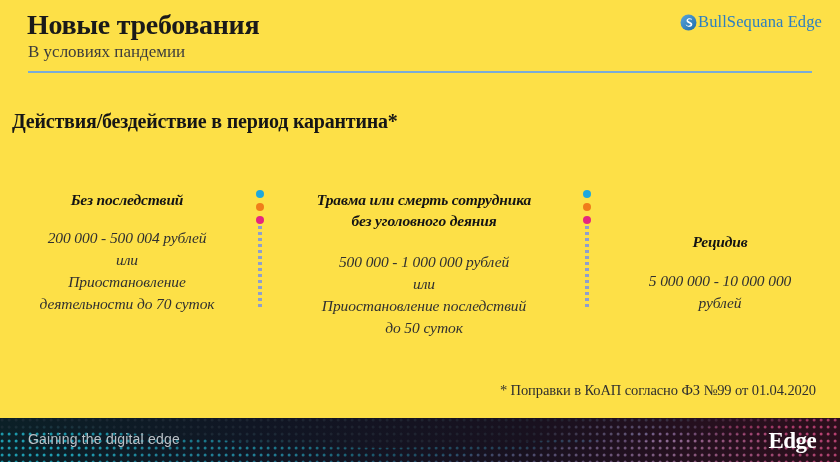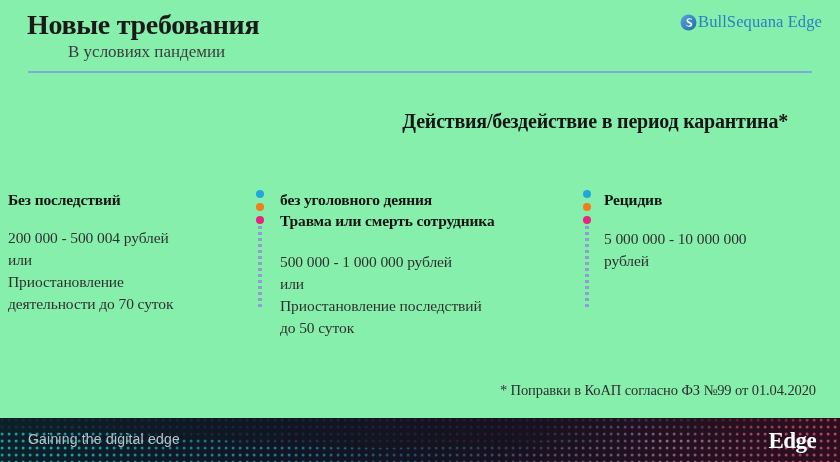"Новые требования" .slide { background: #86efac -> #fde047 }
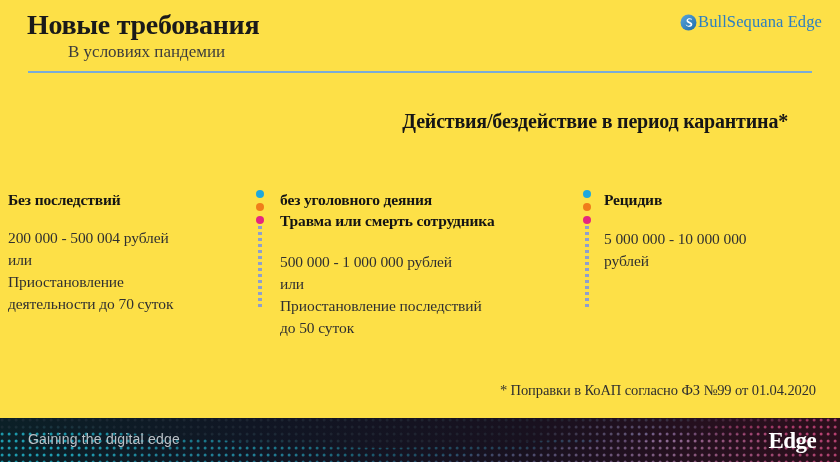"В условиях пандемии" .subtitle { margin-left: 40px -> none }
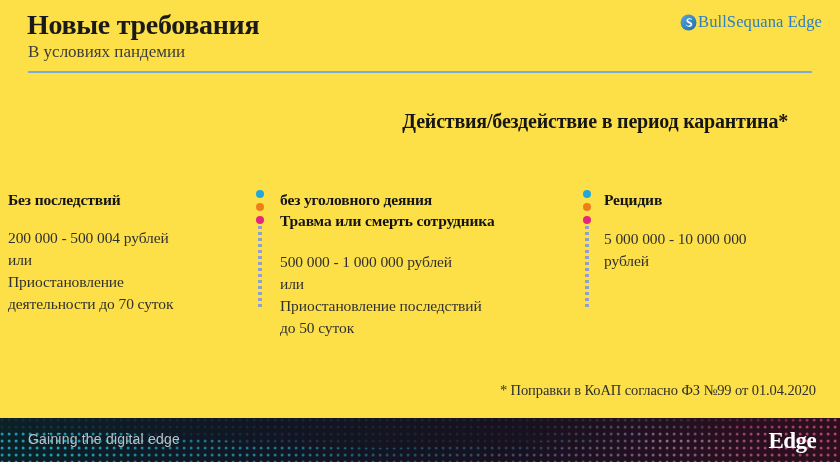"Действия/бездействие в период карантина*" .main-heading { padding-left: none -> 12px; text-align: right -> left }
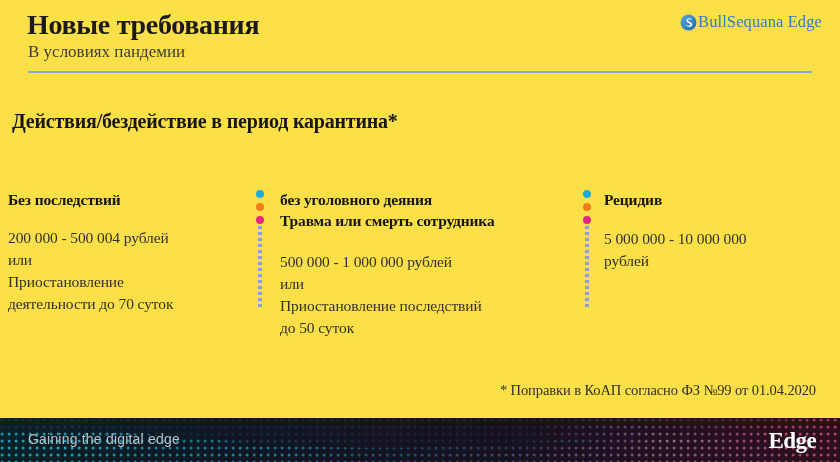"Без последствий" .col { font-style: none -> italic; text-align: left -> center }
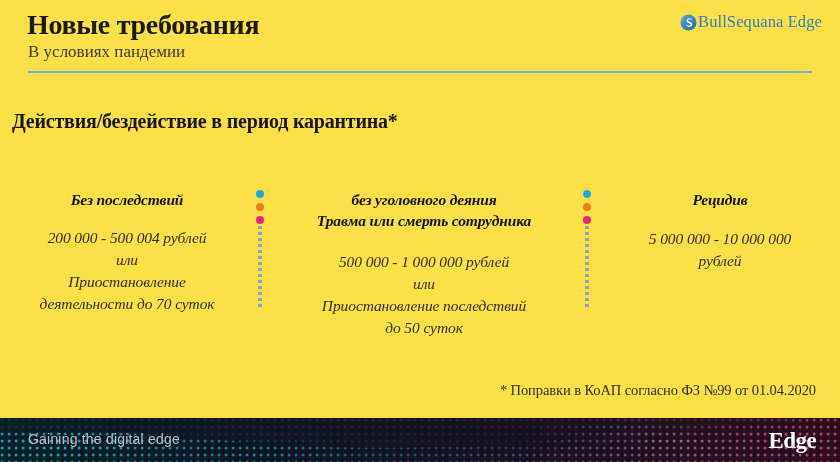"без уголовного деяния" div { order: before "Травма или смерть сотрудника" -> after "Травма или смерть сотрудника" }
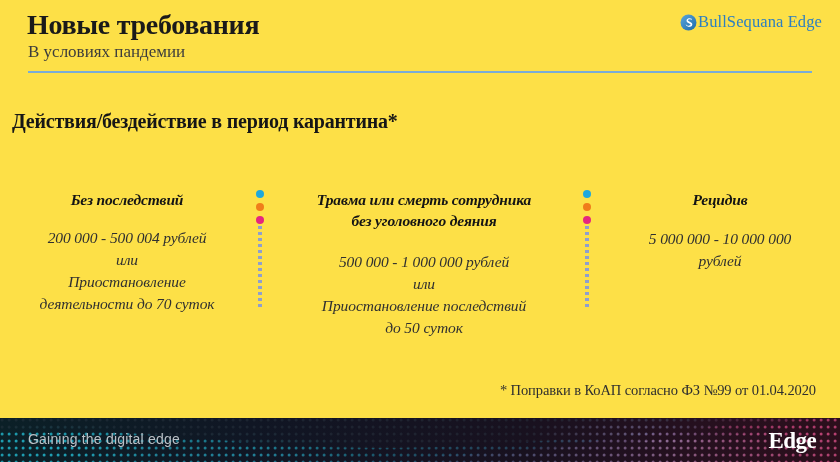"Рецидив" .col-3 { margin-top: none -> 42px }
